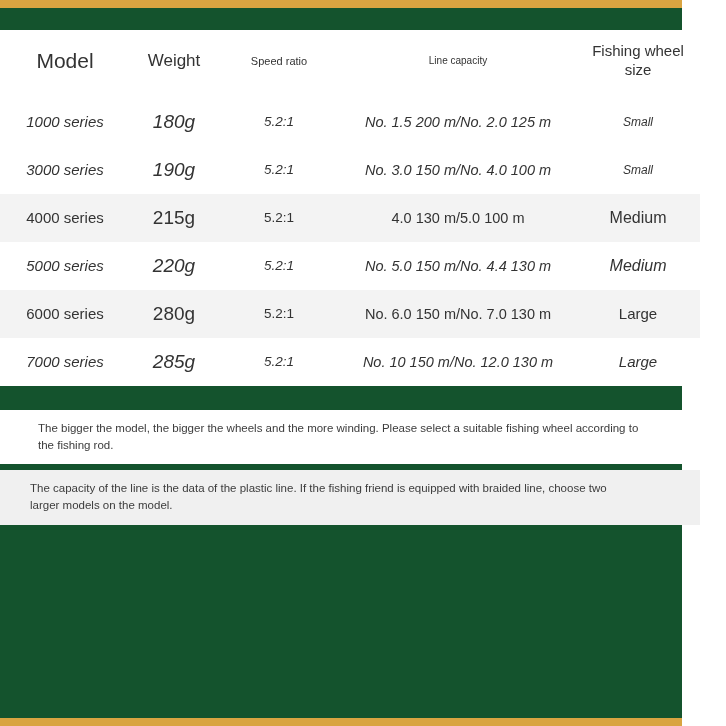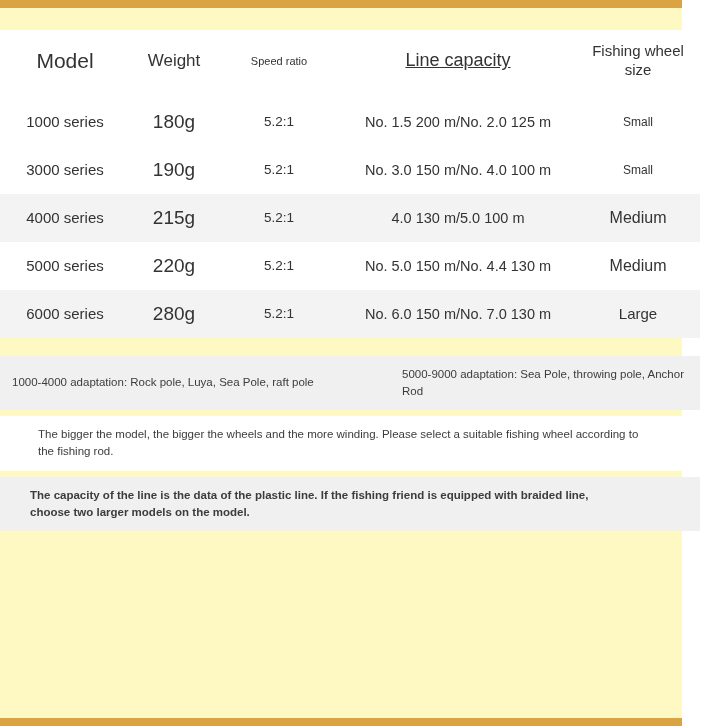"Model" .page { background: #fef9c3 -> #14532d }
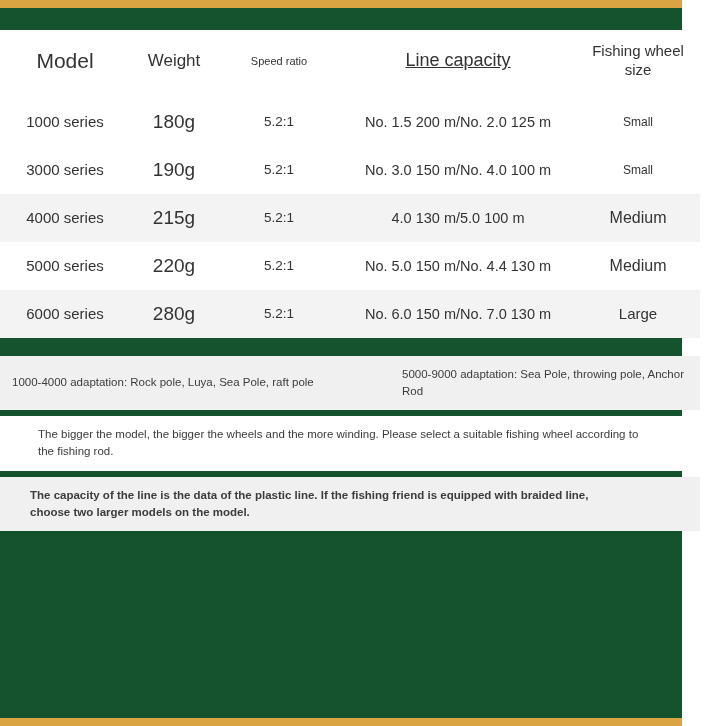"Line capacity" th.h-line { font-size: 18px -> 10px; text-decoration: underline -> none }
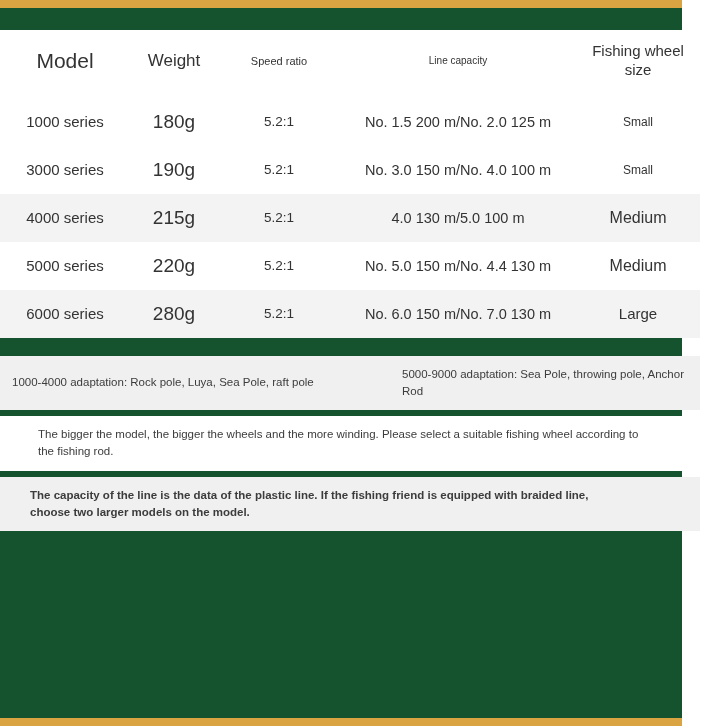"1000 series" tbody tr.odd td { font-style: none -> italic }
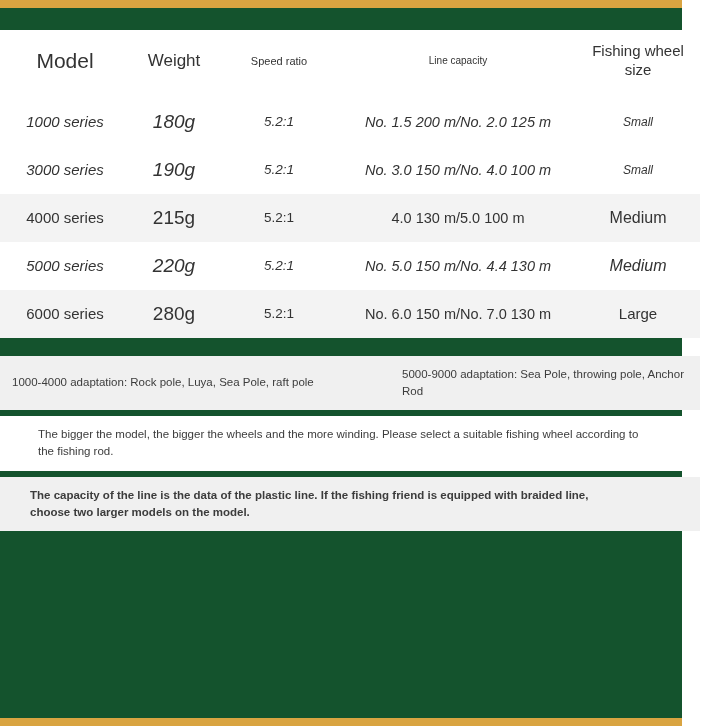"7000 series" tr.odd { html: none -> <tr> <td>7000 series</td> <td>285g</td> <td>5.2:1</td> <td>No. 10 150 m/No. 12.0 130 m</td> <td>Large</td> </tr> }
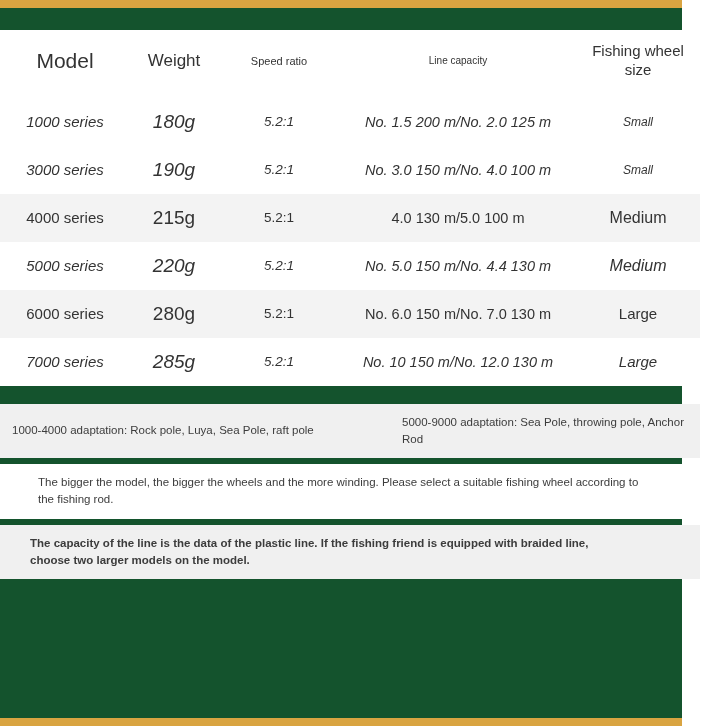"1000-4000 adaptation: Rock pole, Luya," div.note { html: <div> <div> <div>1000-4000 adaptation: Rock pole, Luya, Sea Pole, raft pole</div> <div>5000-9000 adaptation: Sea Pole, throwing pole, Anchor Rod</div> </div> </div> -> none }
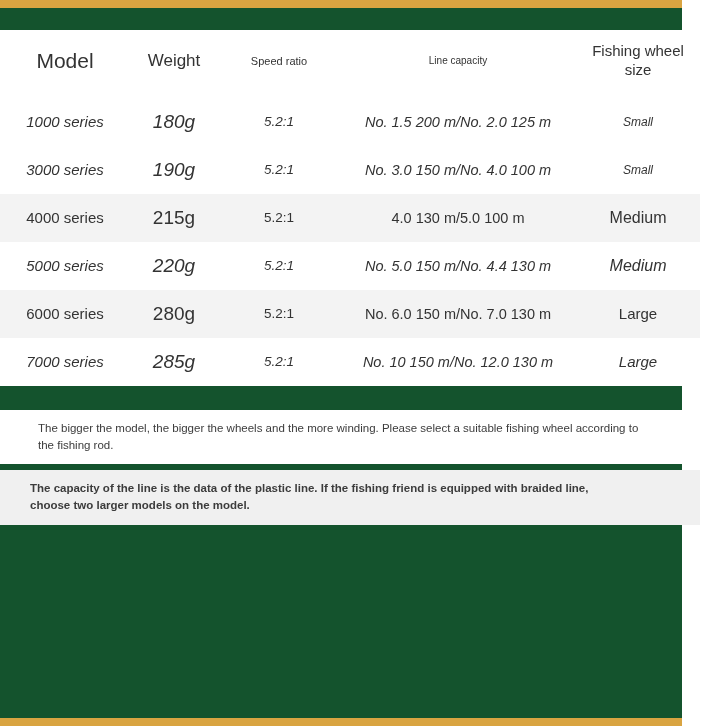"The capacity of the line" .note.indent-2 { font-weight: bold -> none }
